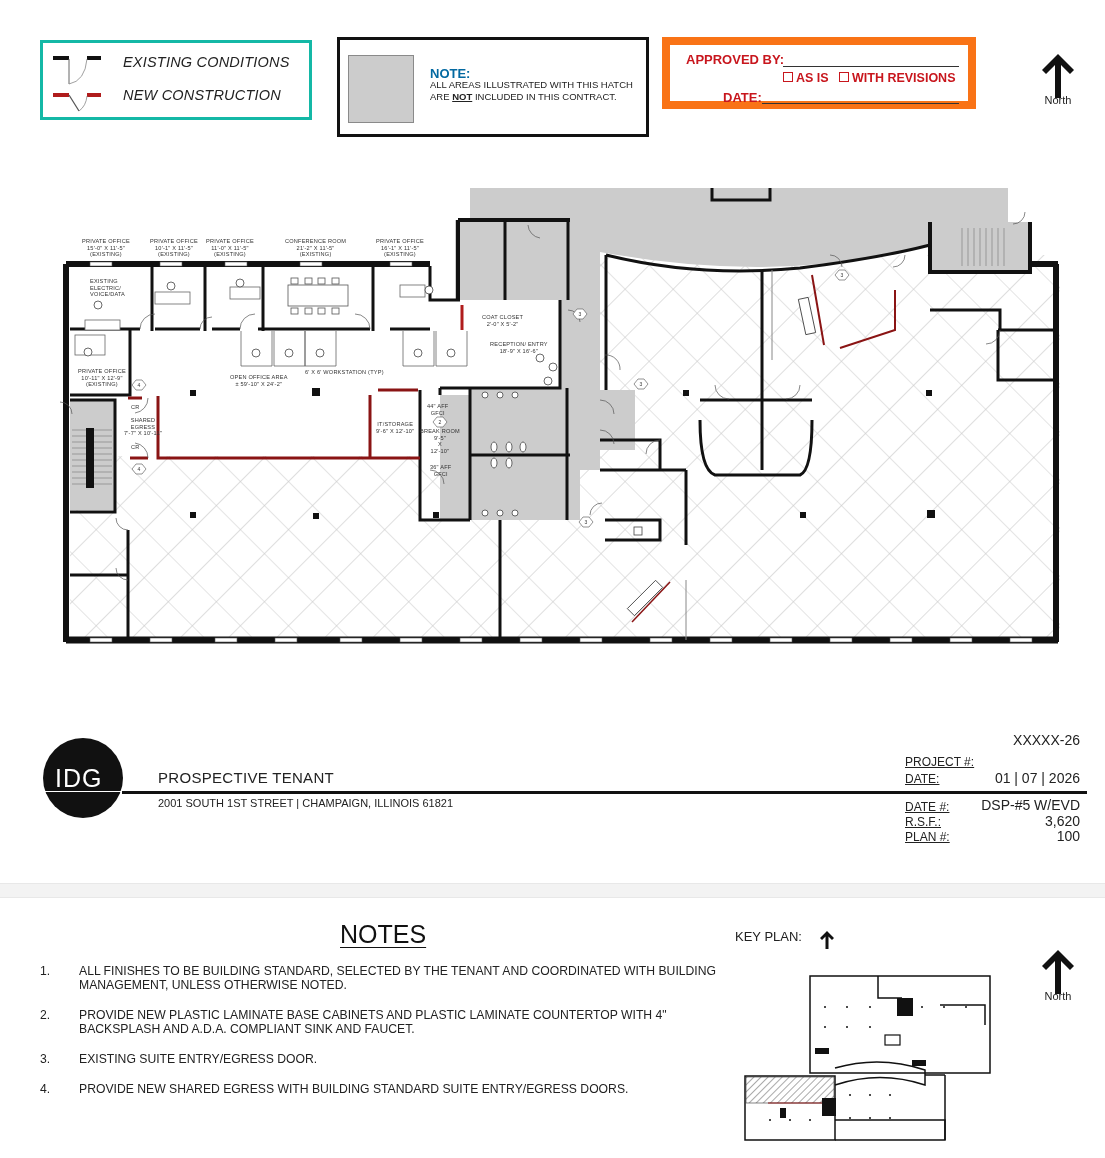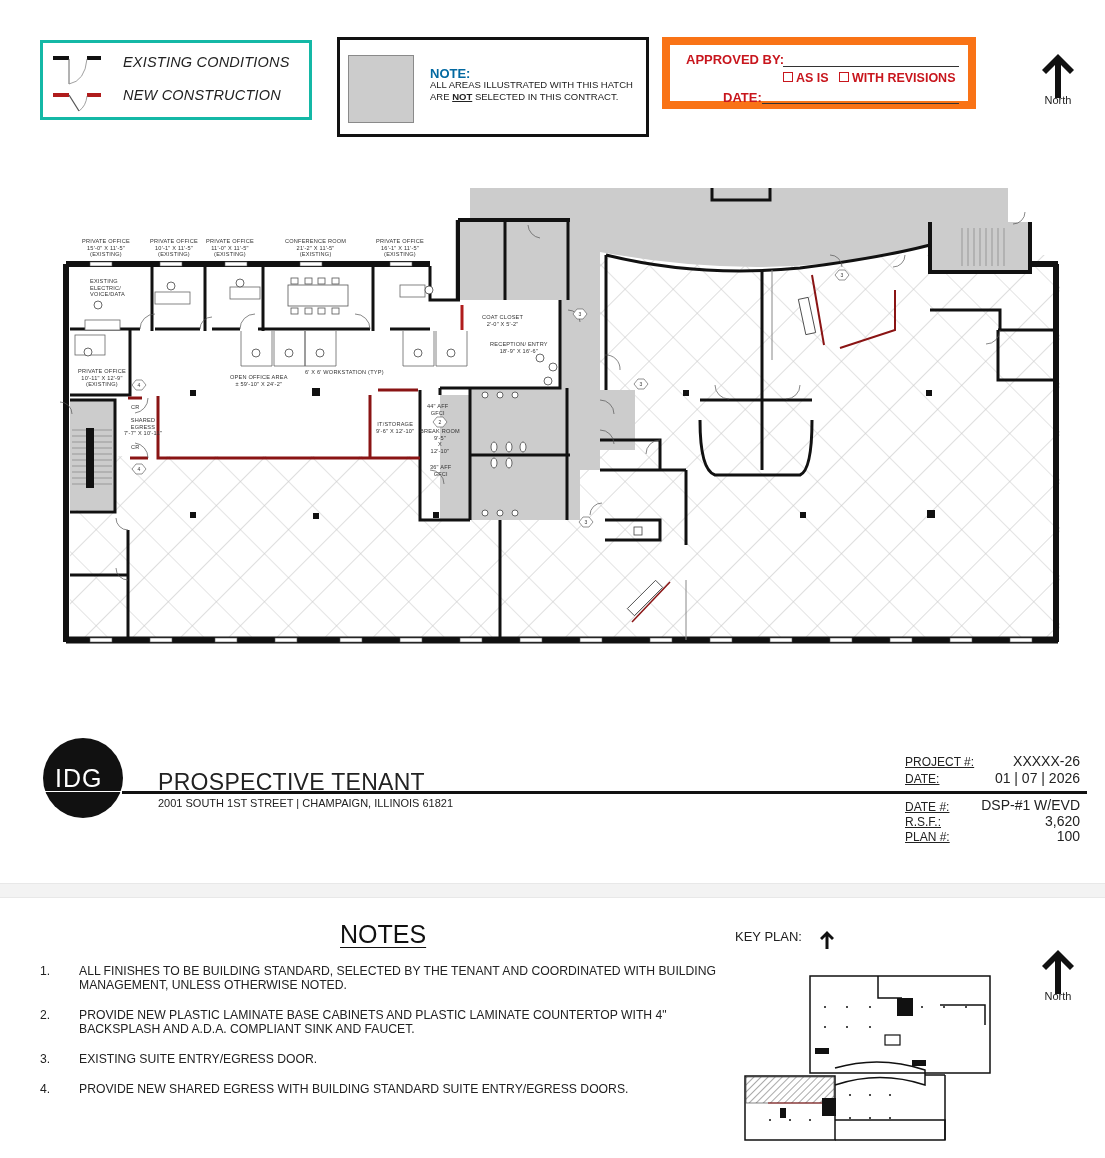"SELECTED IN THIS CONTRACT." span { text: SELECTED -> INCLUDED }
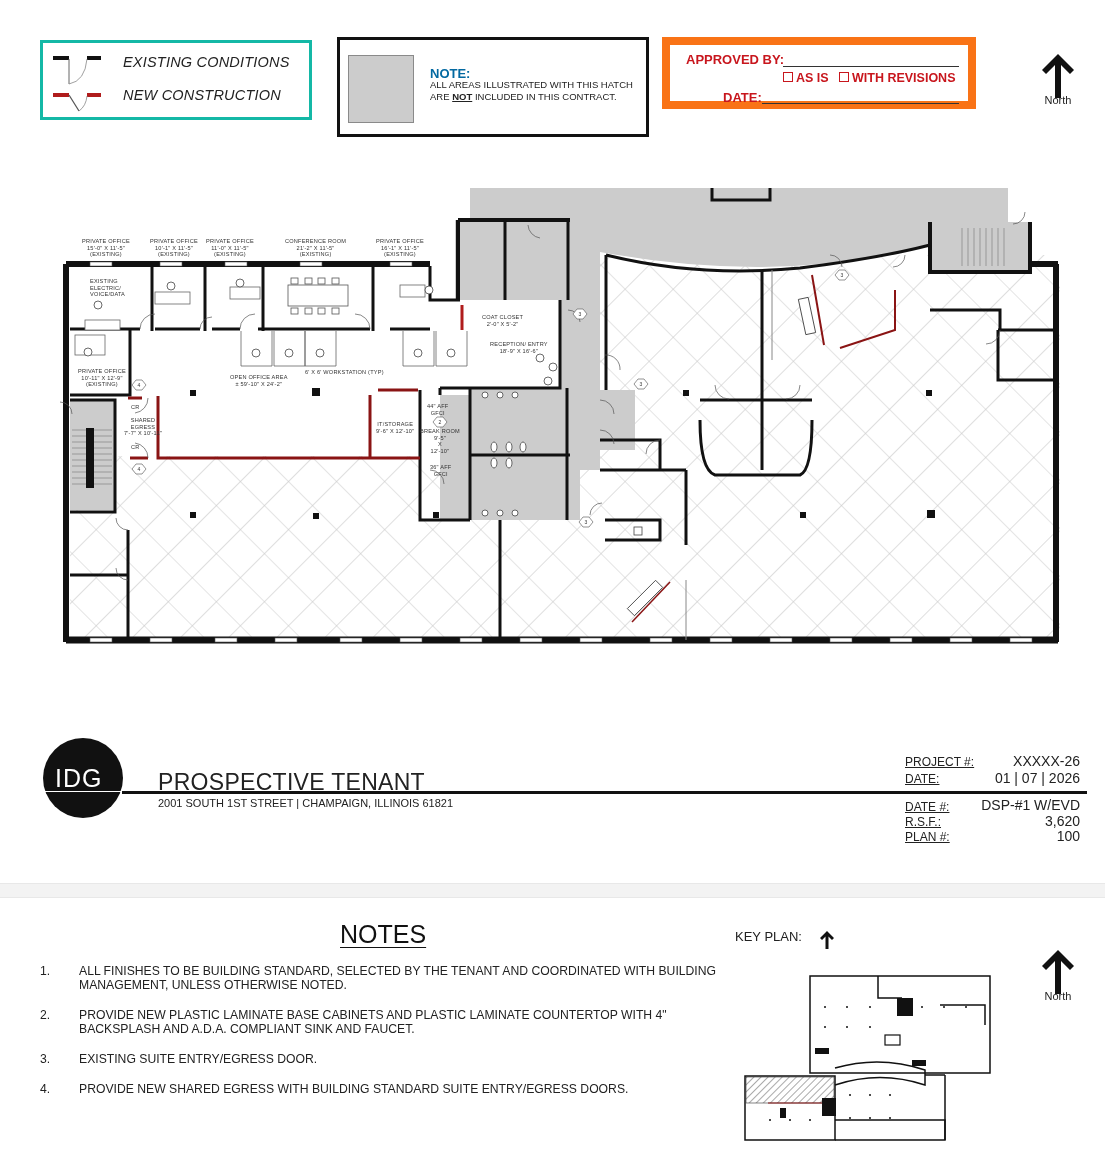"XXXXX-26" div.tb-val { top: 753px -> 732px }
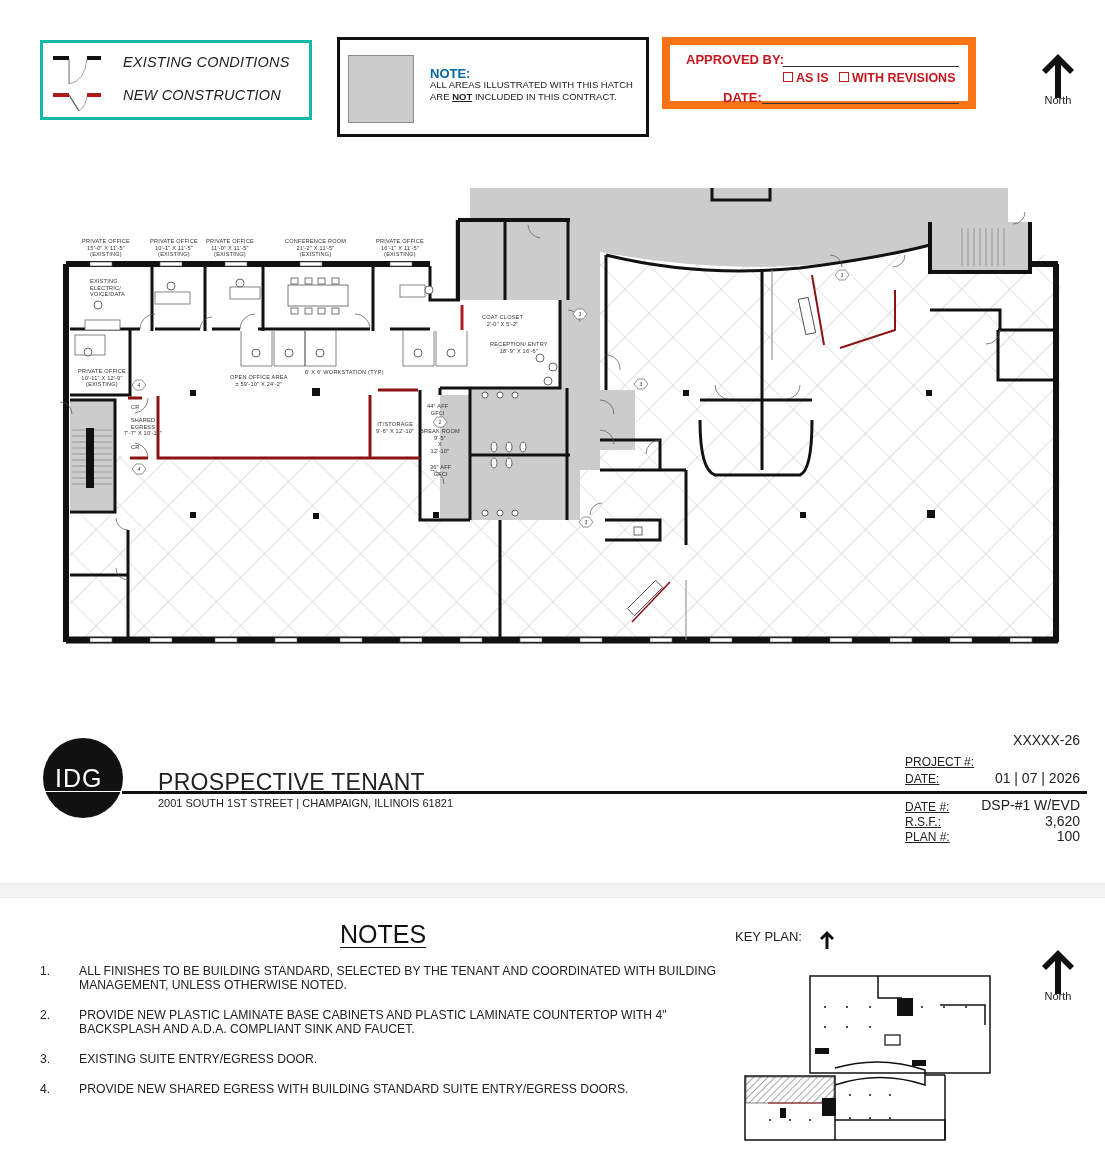"PROSPECTIVE TENANT" .tb-title { font-size: 23px -> 15px }
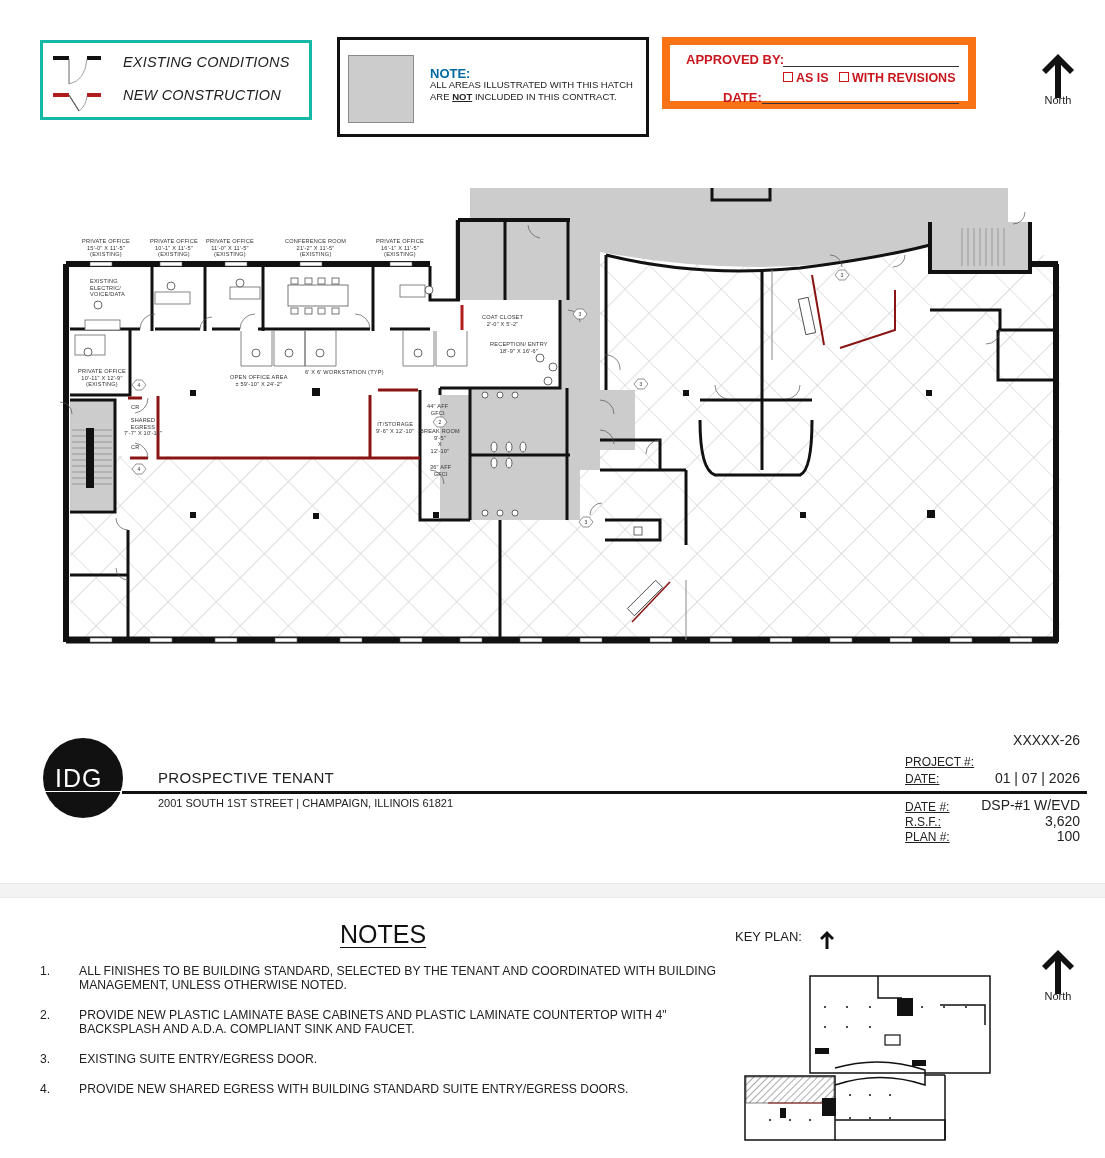"DSP-#1 W/EVD" div.tb-val { text: 1 -> 5 }
